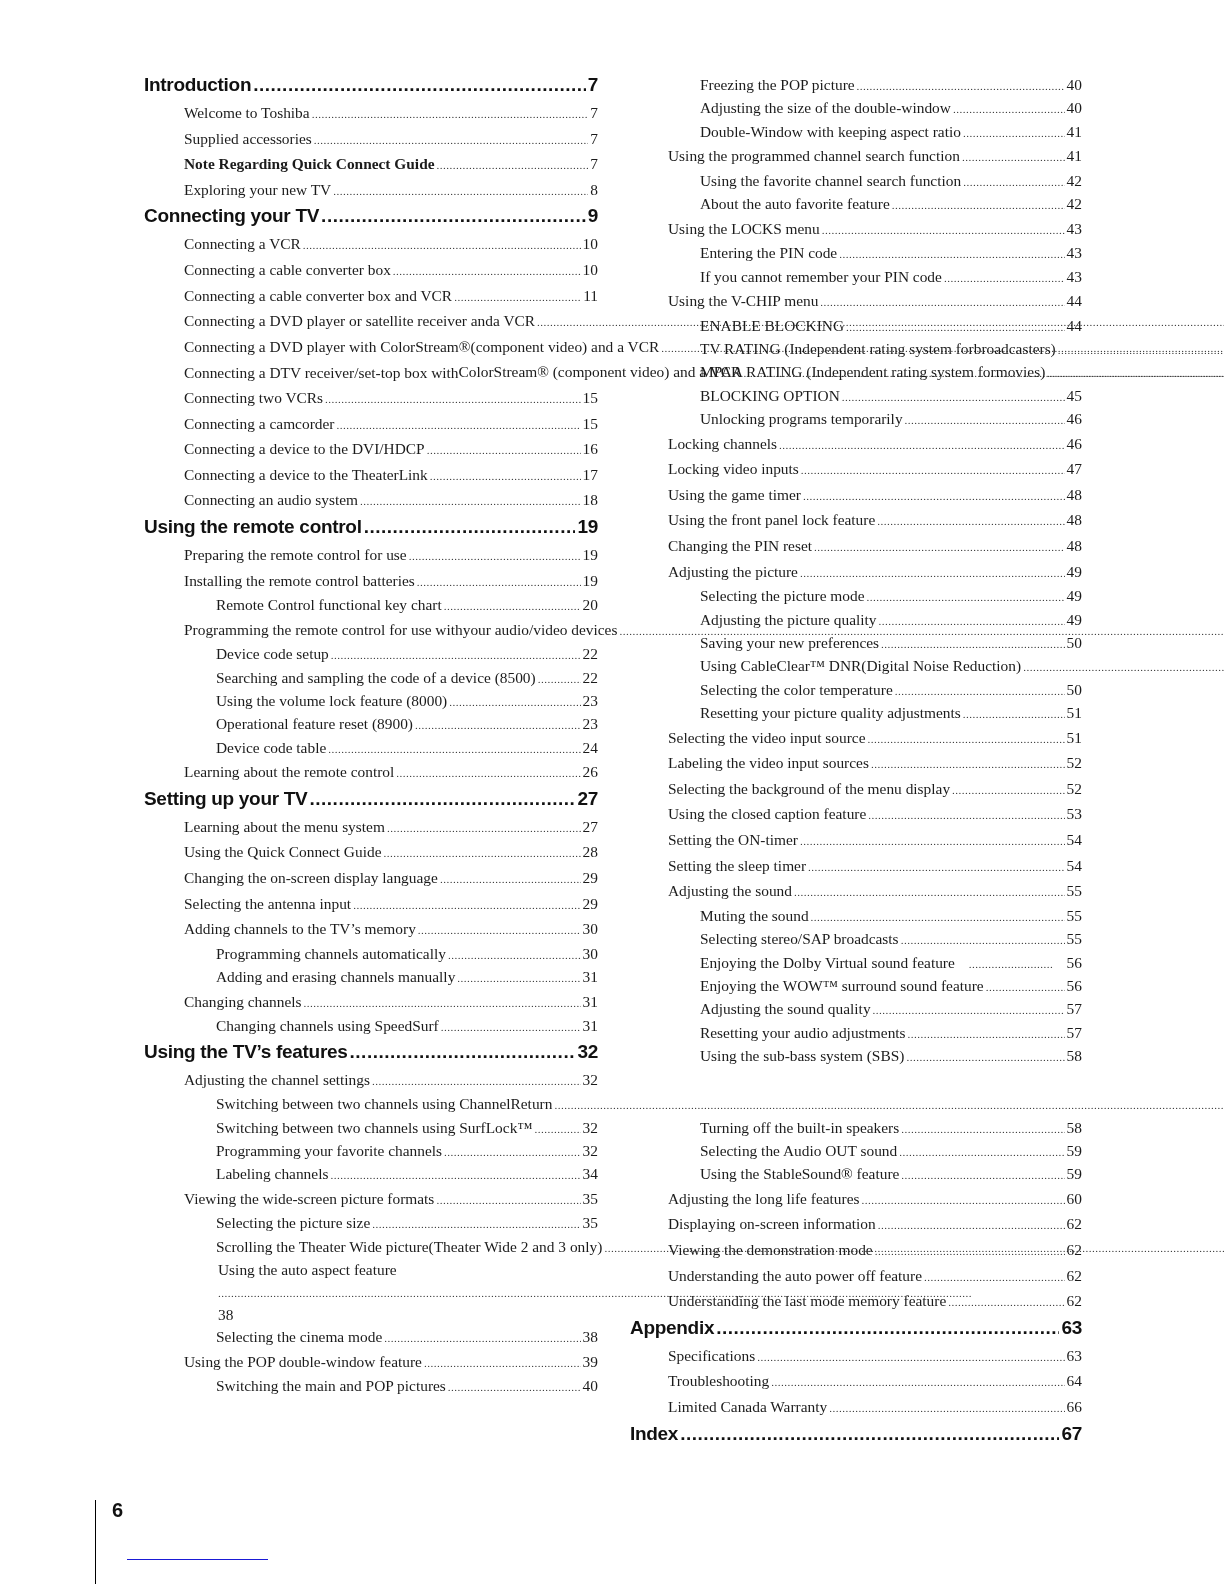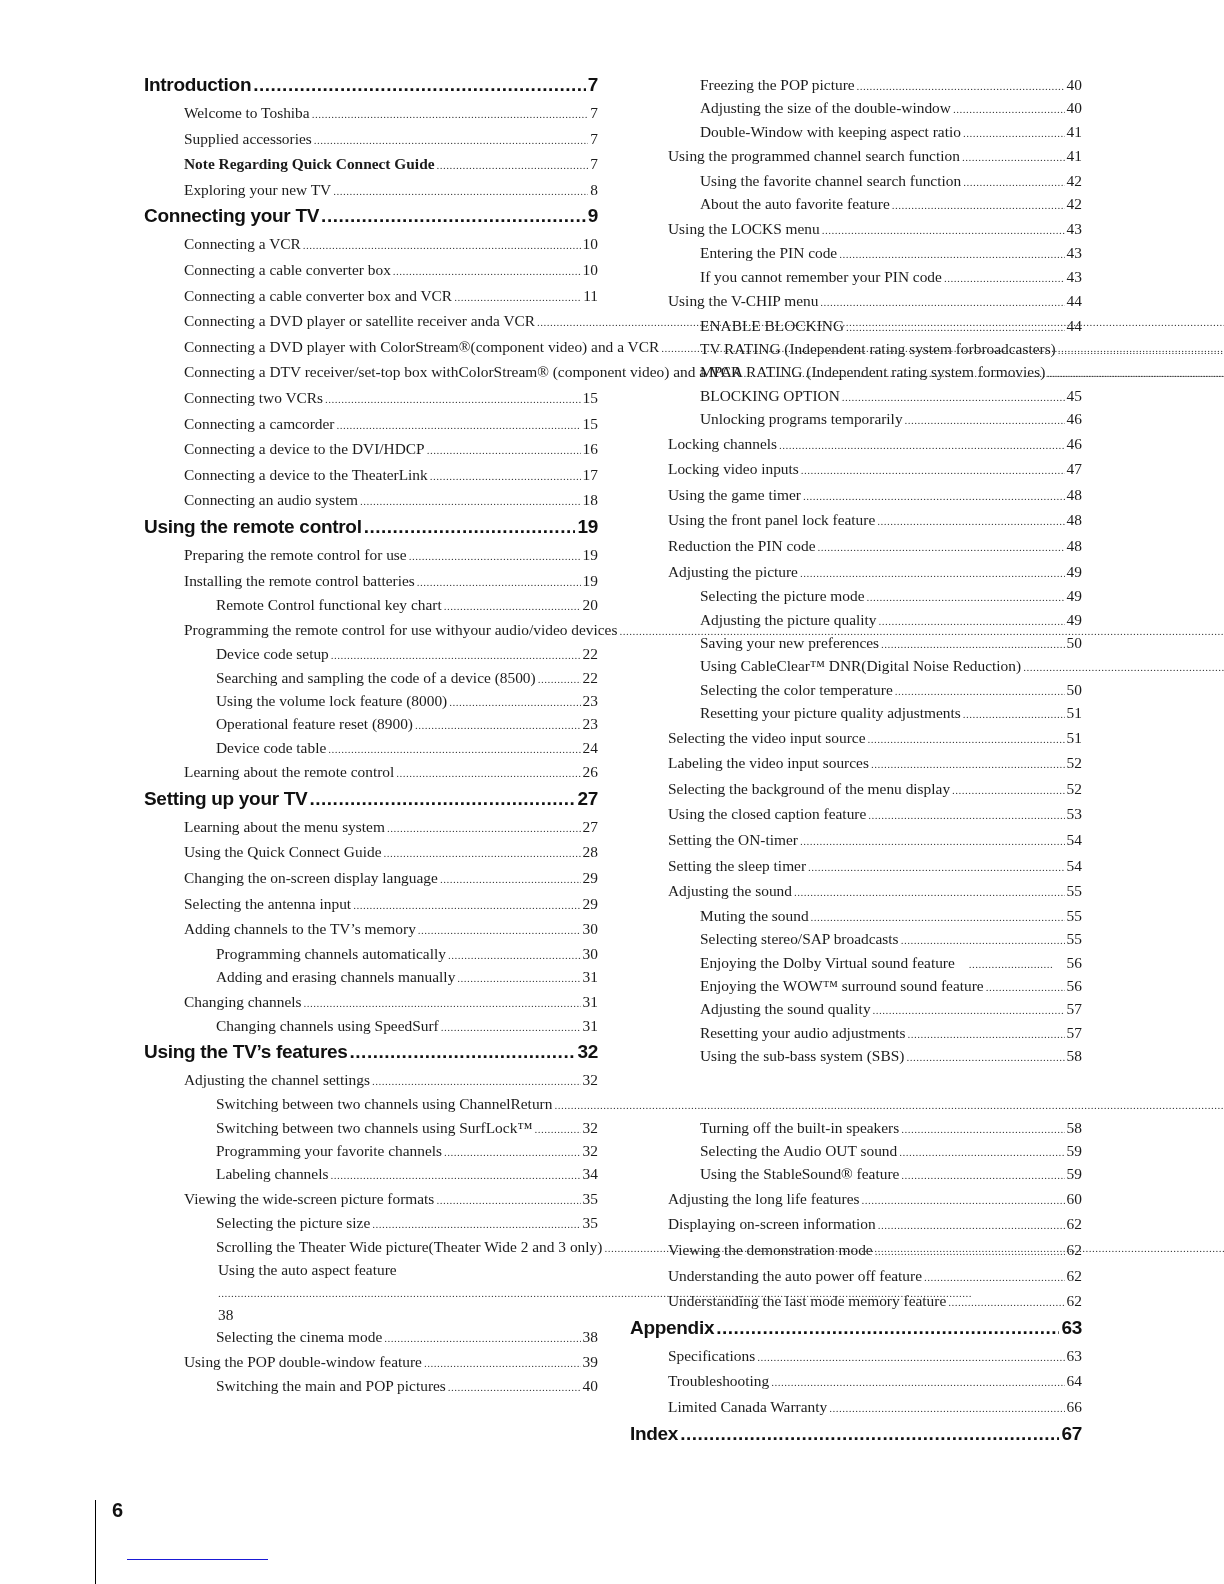"Connecting a DTV receiver/set-top box" div.row { align-items: none -> center }
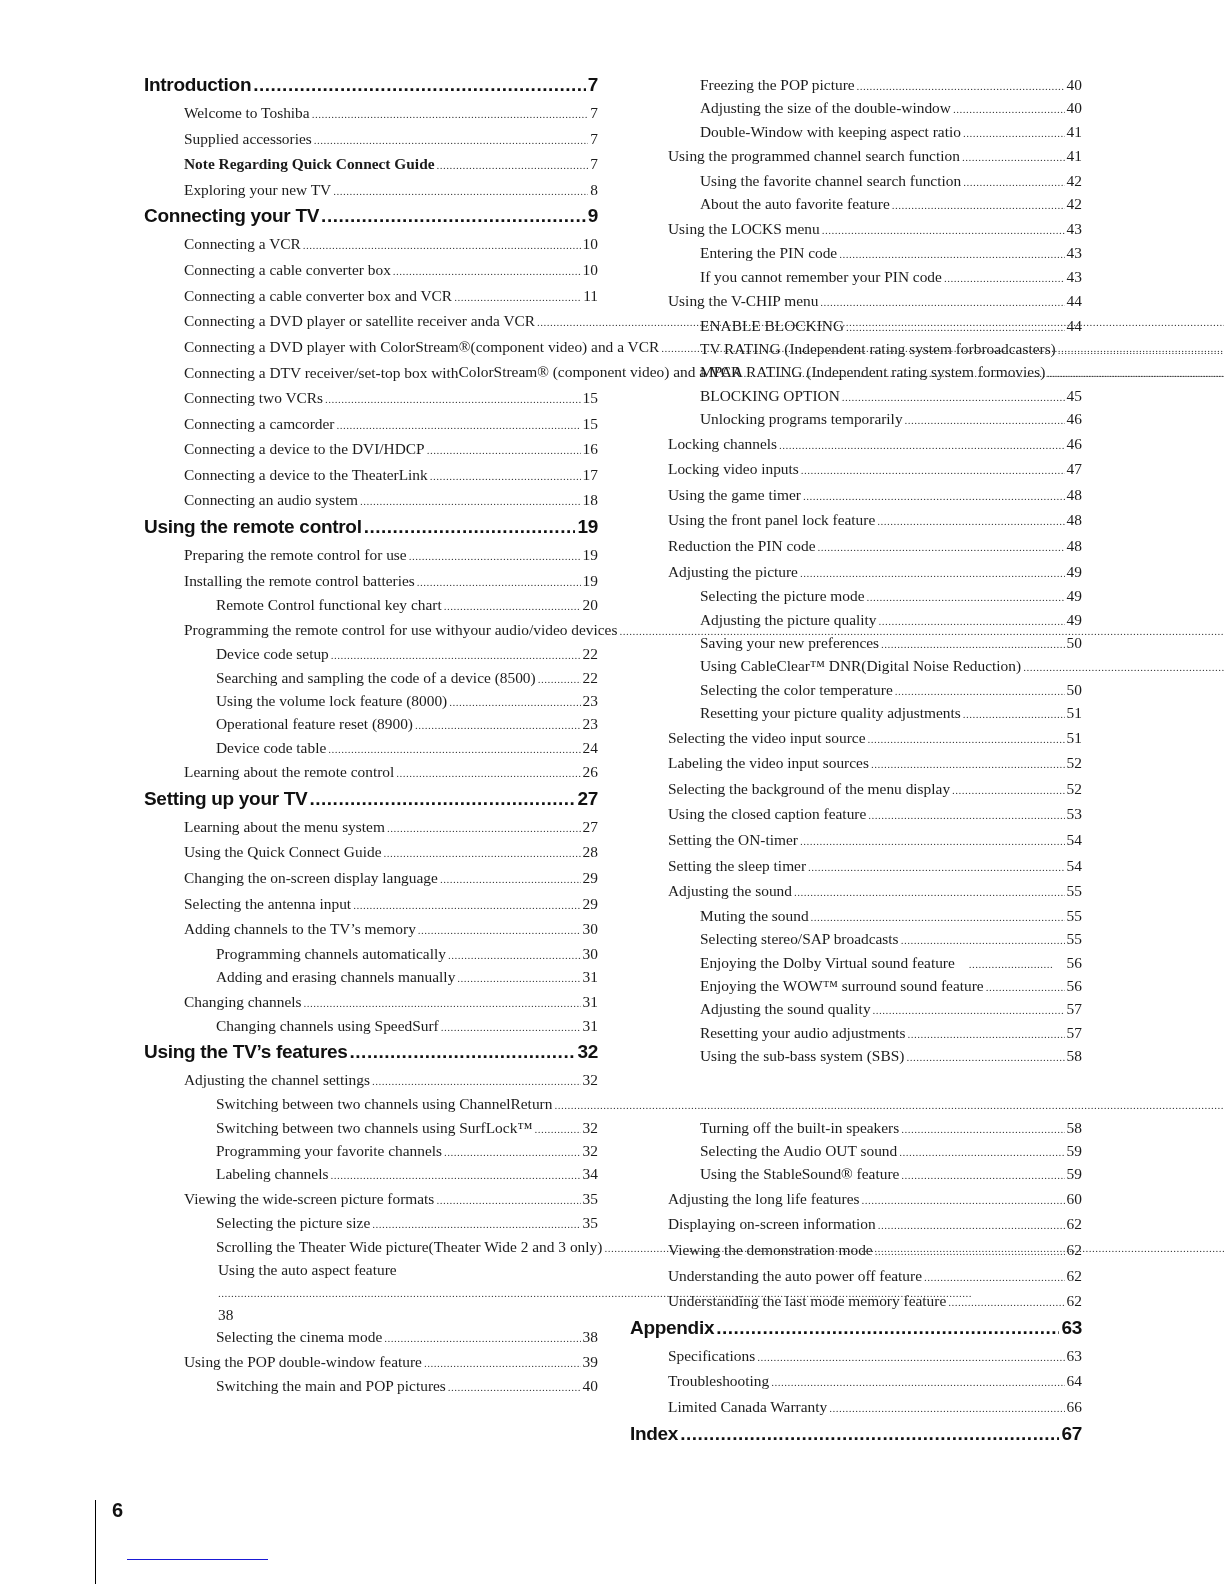"Reduction the PIN code" span.txt { text: Reduction the PIN code -> Changing the PIN reset }
